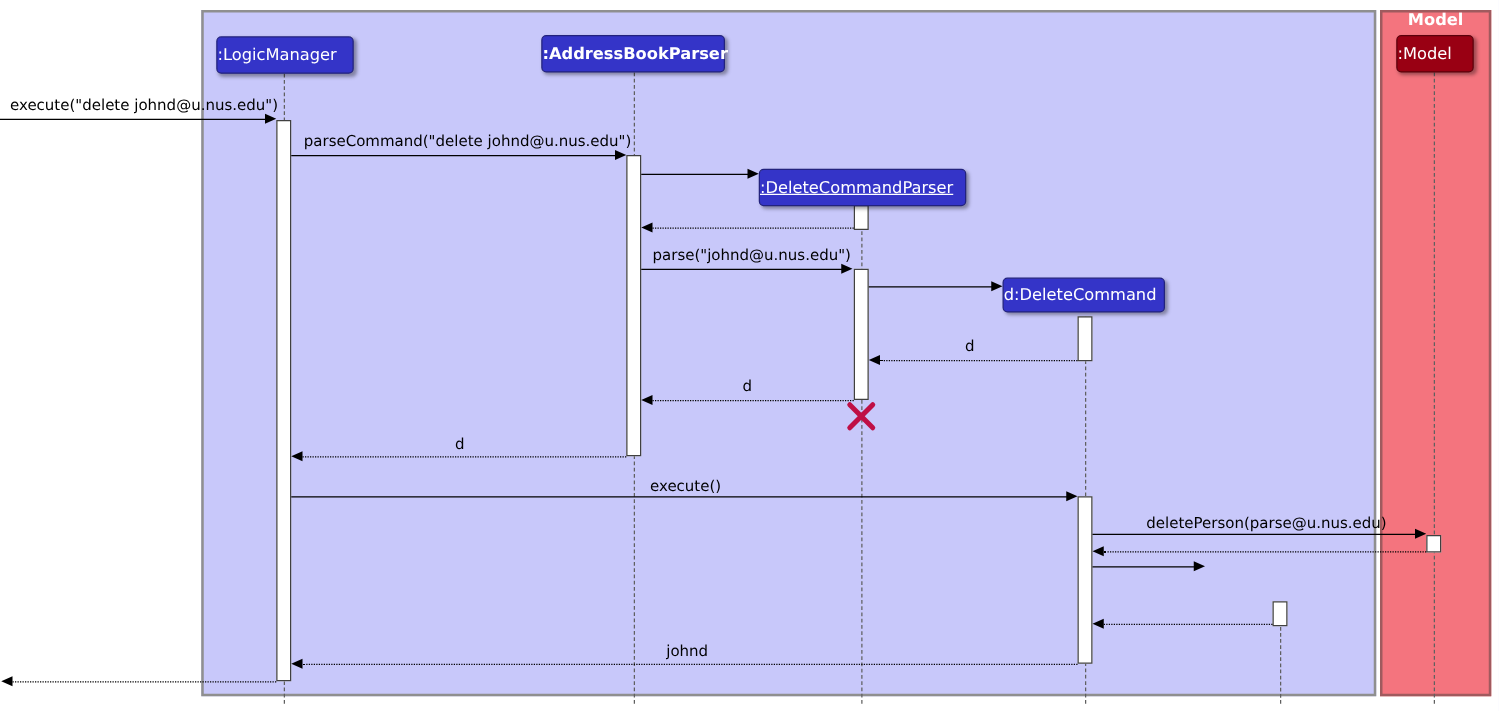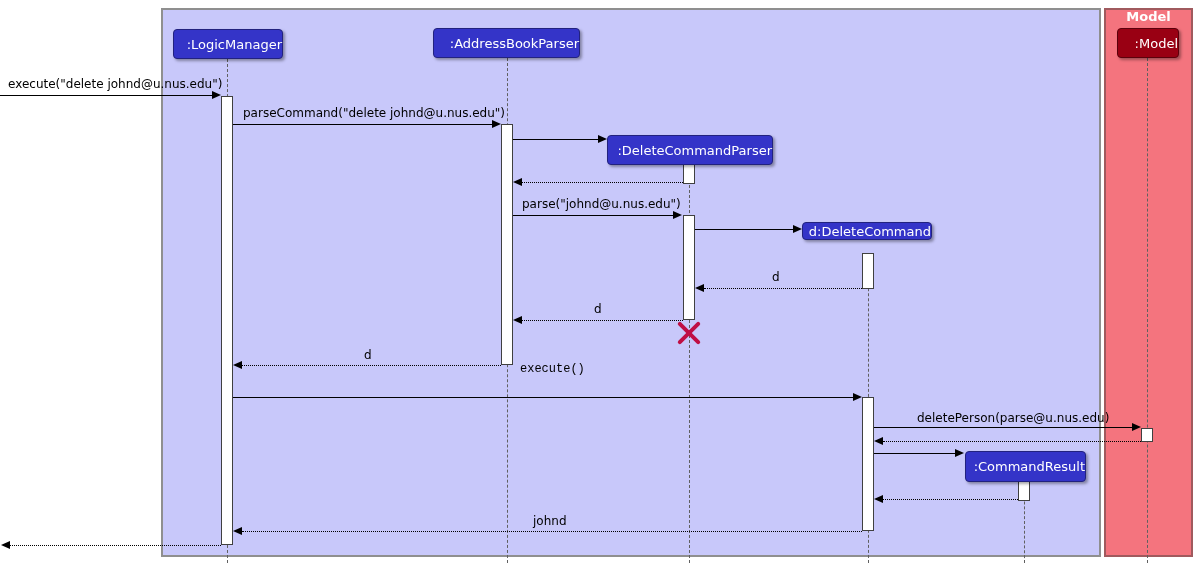":LogicManager" .participant { justify-content: flex-end -> flex-start }
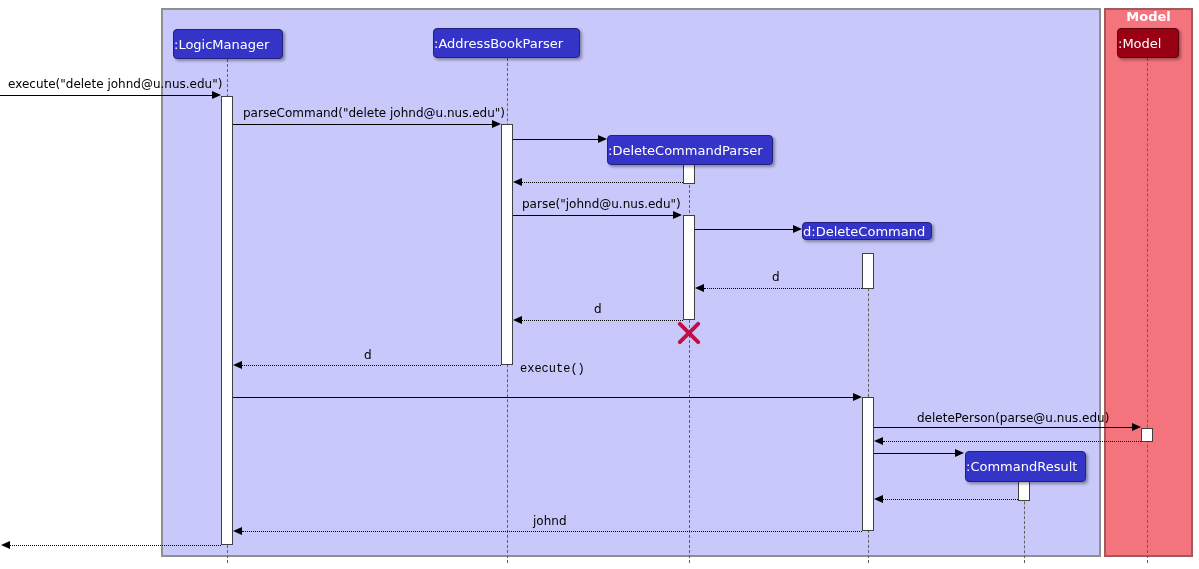":AddressBookParser" div.participant { font-weight: none -> bold }
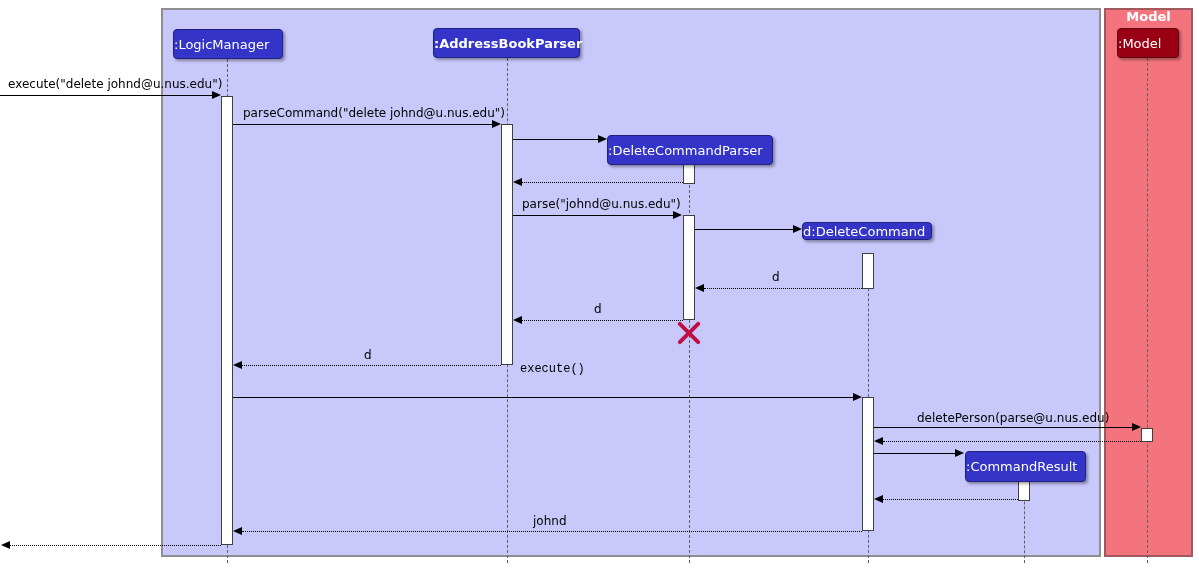":DeleteCommandParser" div.participant { text-decoration: none -> underline }
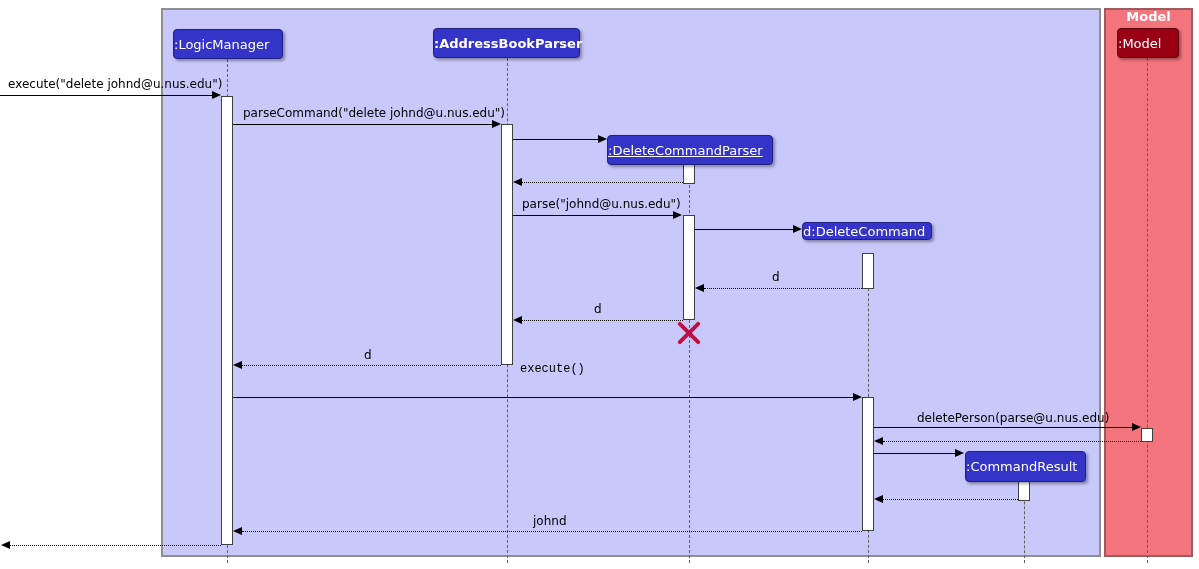"d:DeleteCommand" div.participant { height: 18px -> 28px }
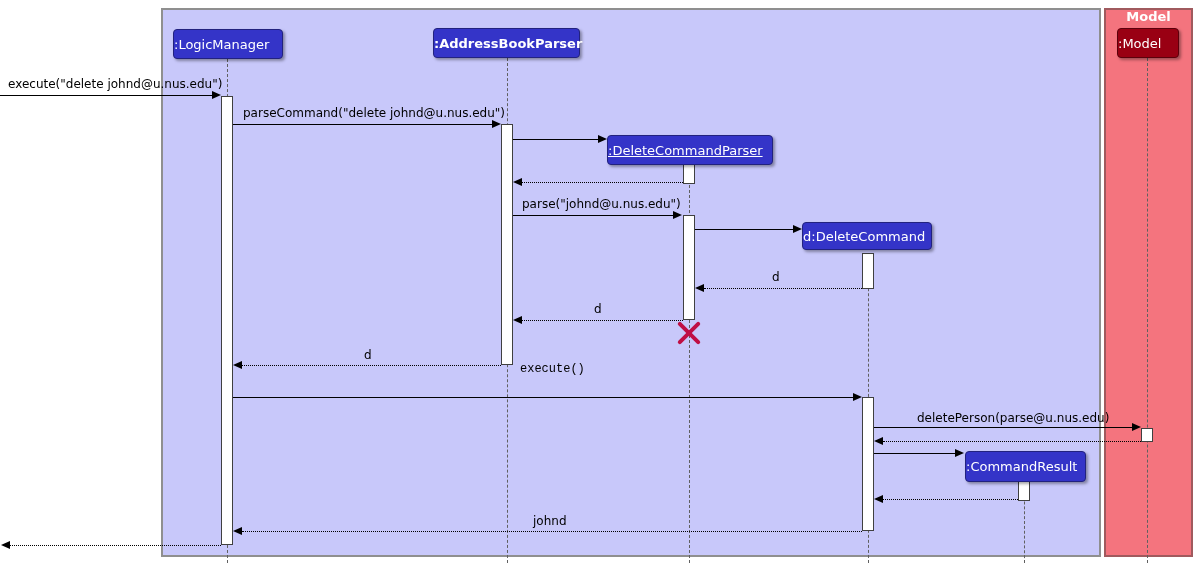"execute()" div.msg-label { font-family: Liberation Mono, monospace -> none; top: 362px -> 382px }
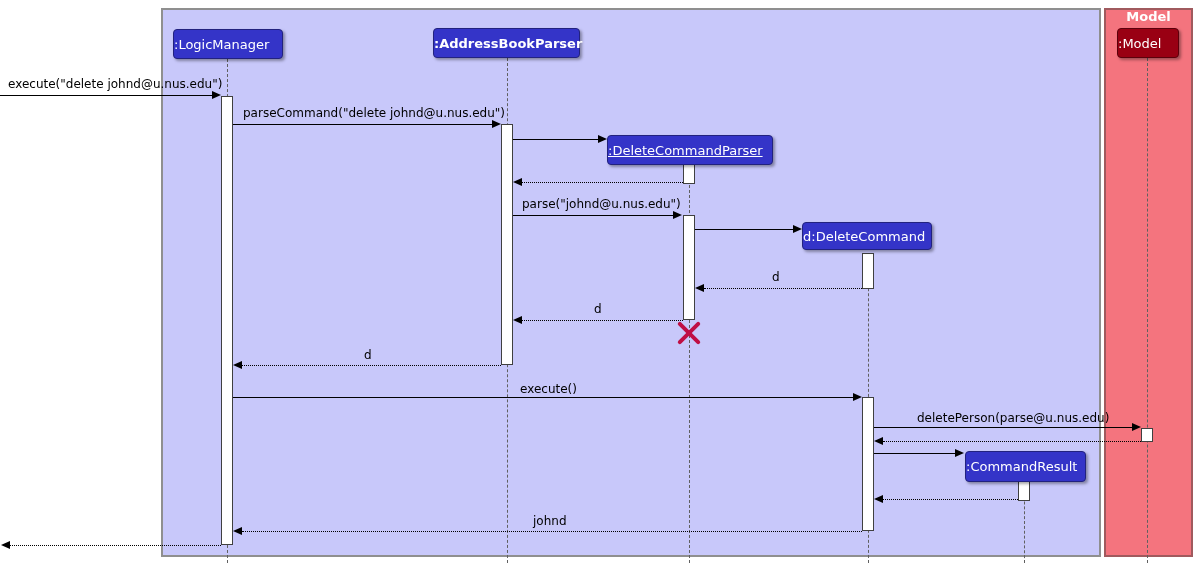":CommandResult" div.participant { html: <div> <span>:CommandResult</span> </div> -> none }
